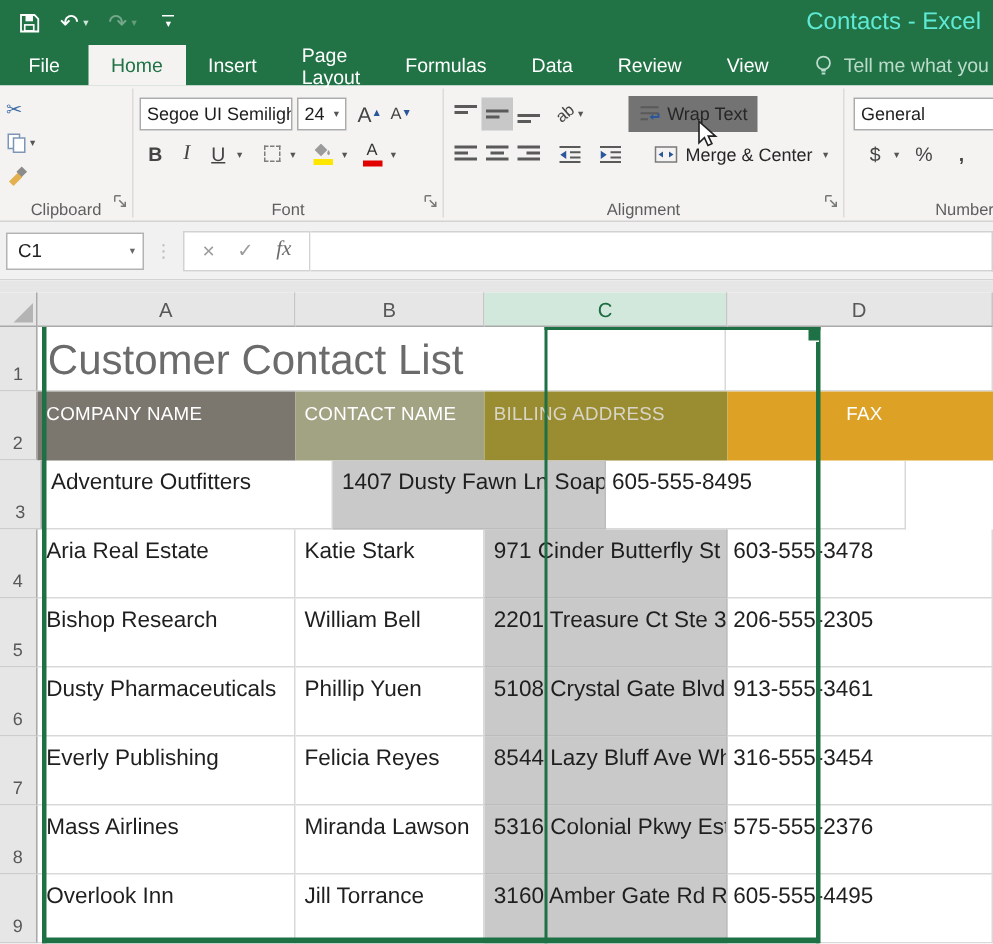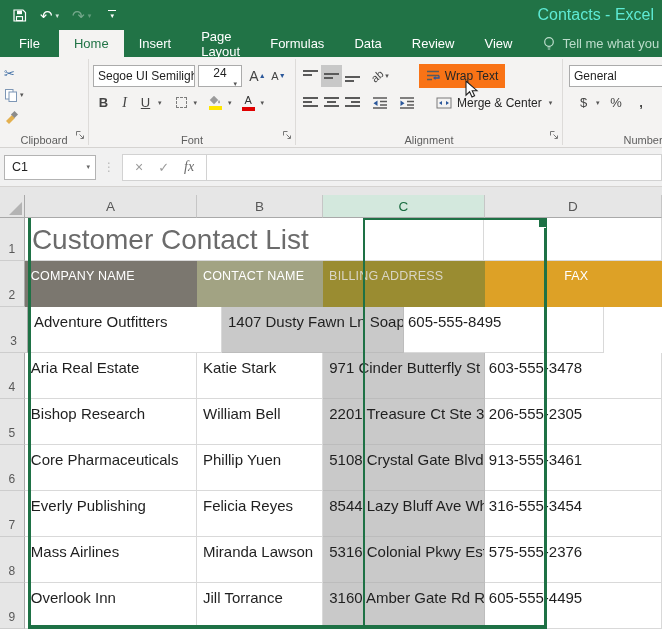"24" div.combo { flex-direction: column -> none; width: 44px -> 33px }
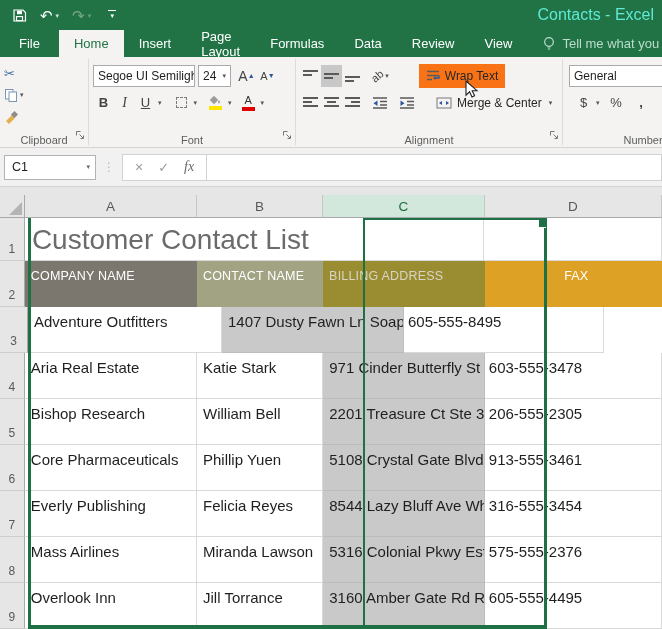"Wrap Text" .wrap-btn { background: #f97316 -> #737373 }
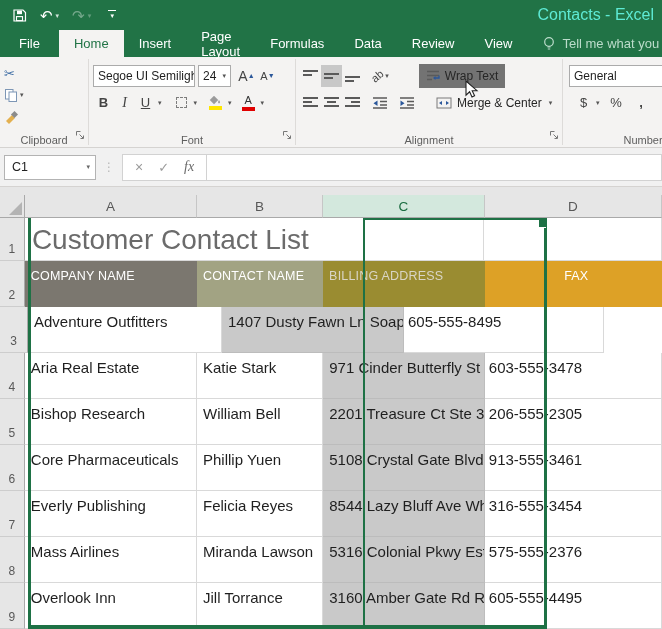"Core Pharmaceuticals" div.cell { text: Core -> Dusty }
